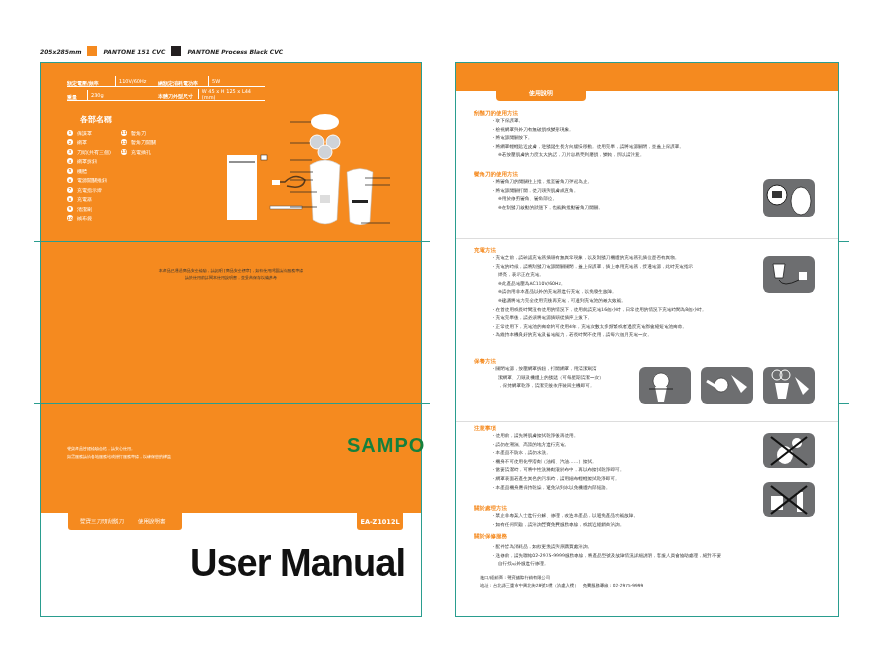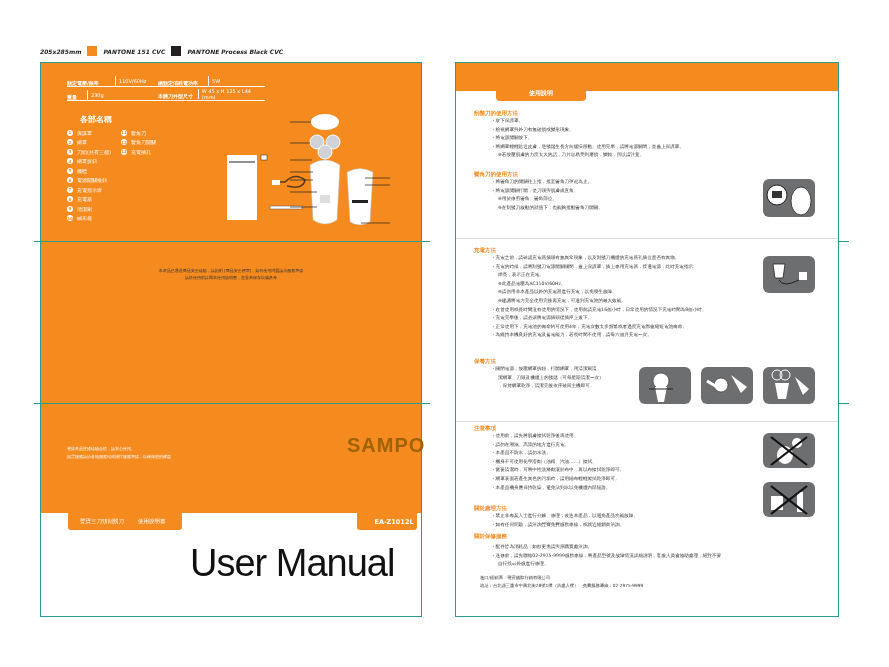"SAMPO" .sampo { color: #a16207 -> #15803d }
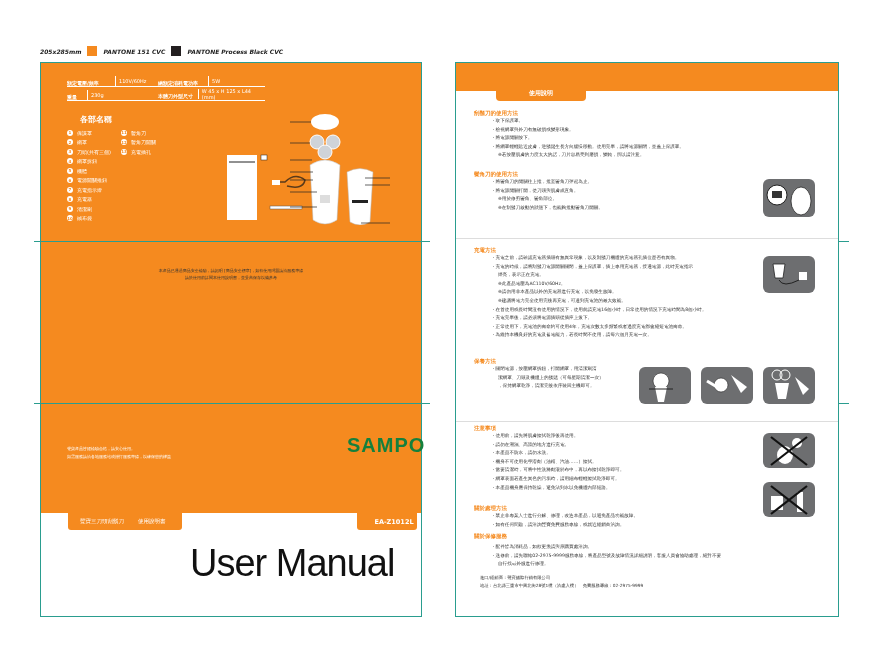"EA-Z1012L" div.abs { padding-left: 14px -> none }
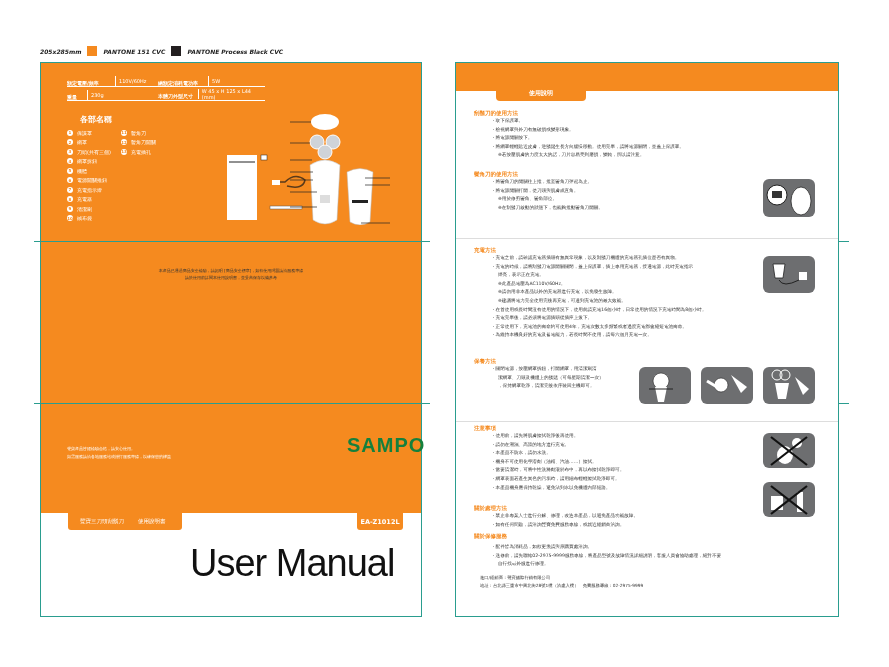"User Manual" .user-manual { font-weight: 400 -> 700 }
